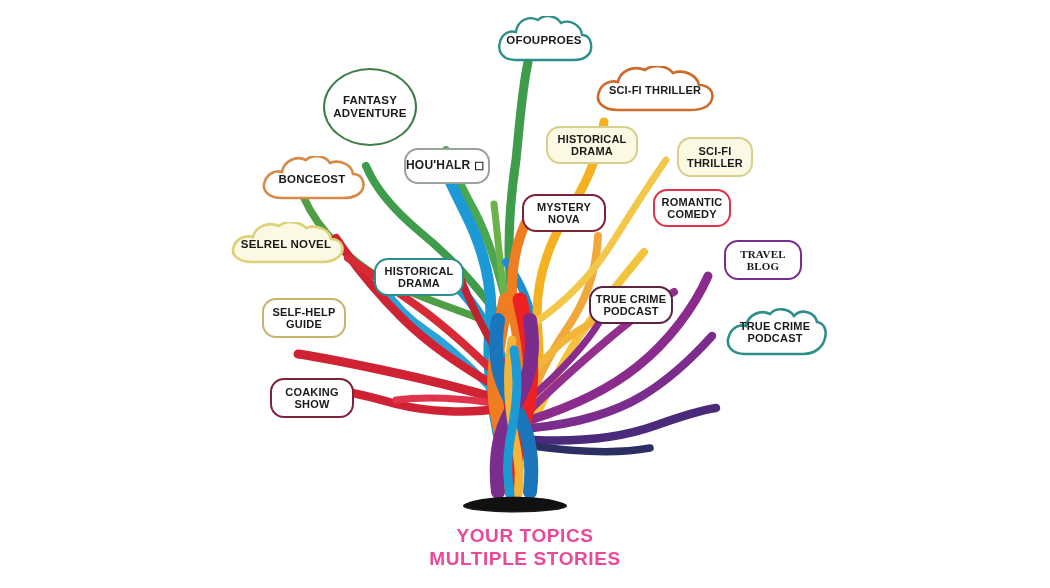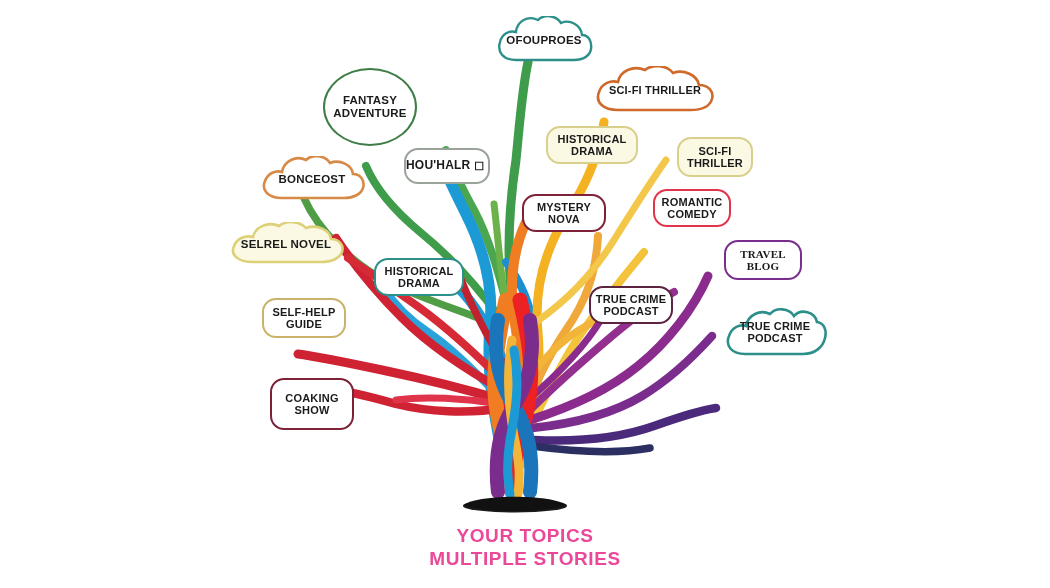"COAKING SHOW" div.node { height: 52px -> 40px }
